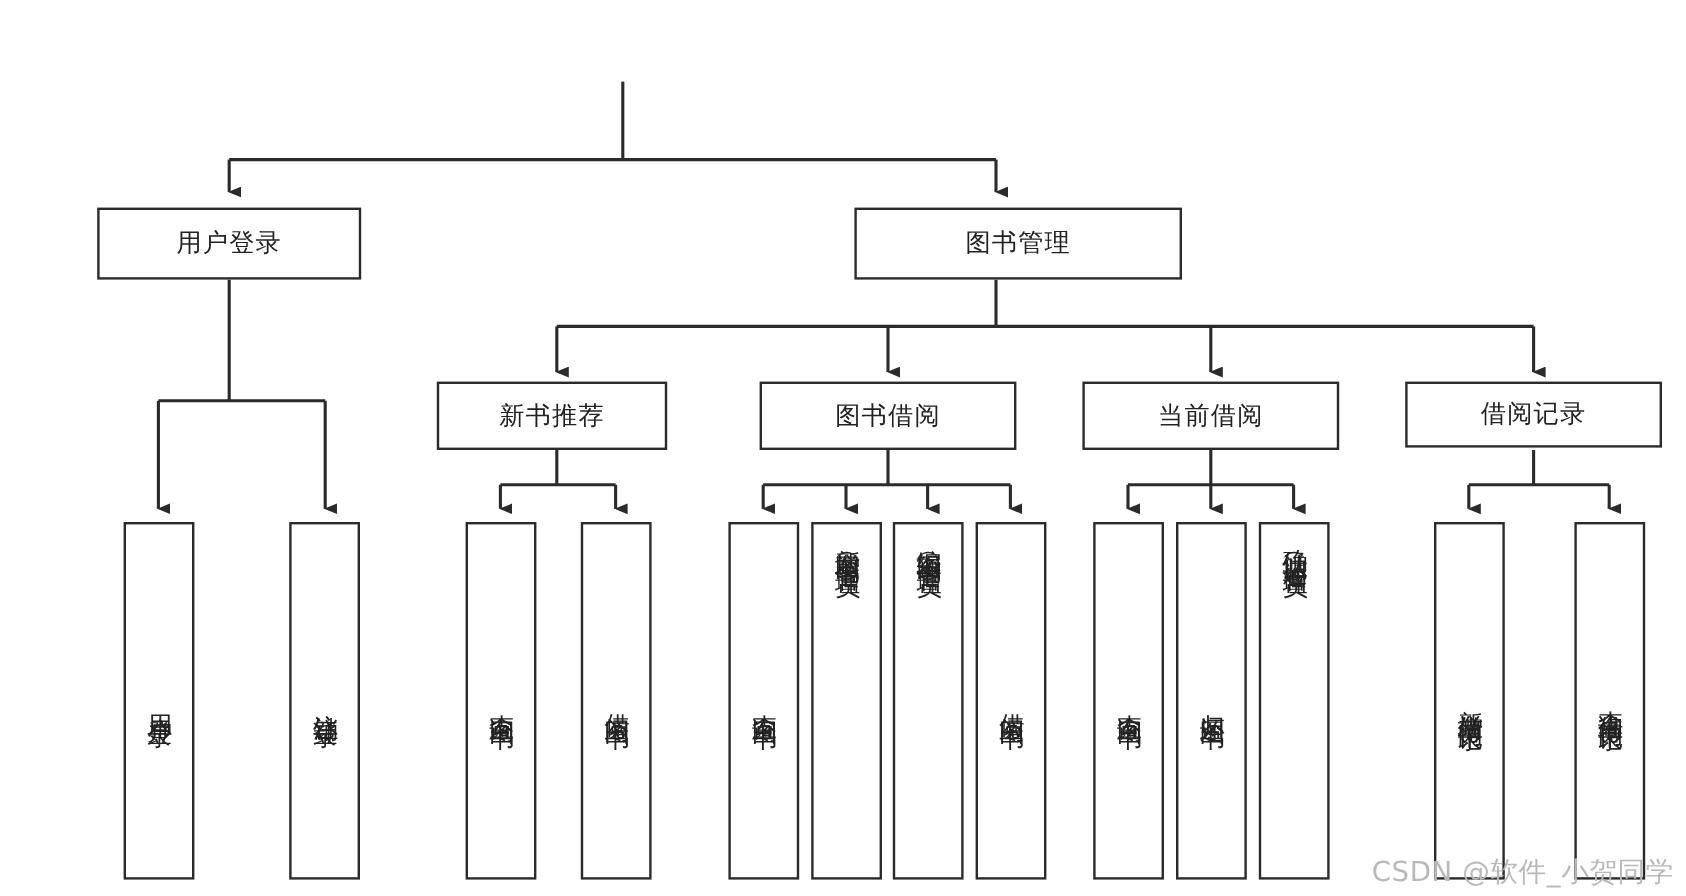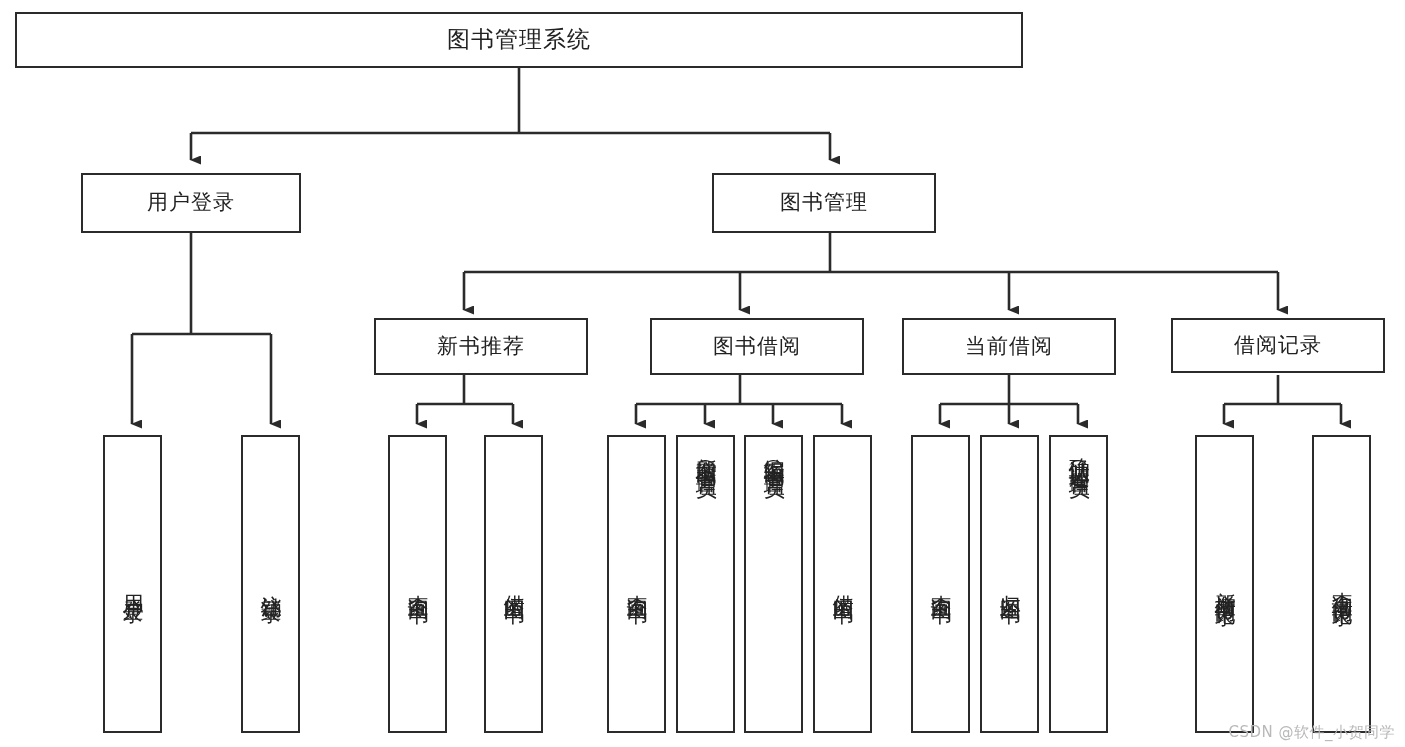"图书管理系统" div.node { html: <div> <span>图书管理系统</span> </div> -> none }
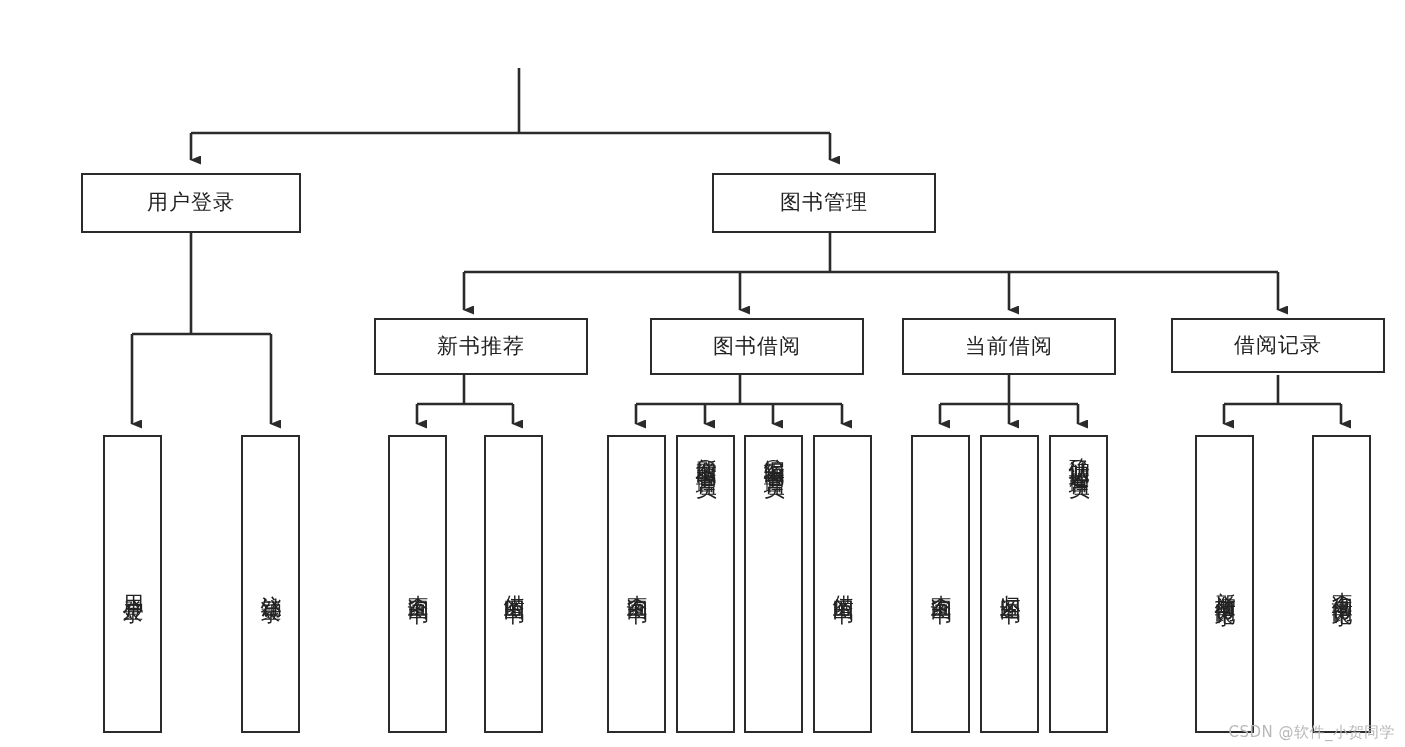"图书管理" div.node { width: 224px -> 273px }
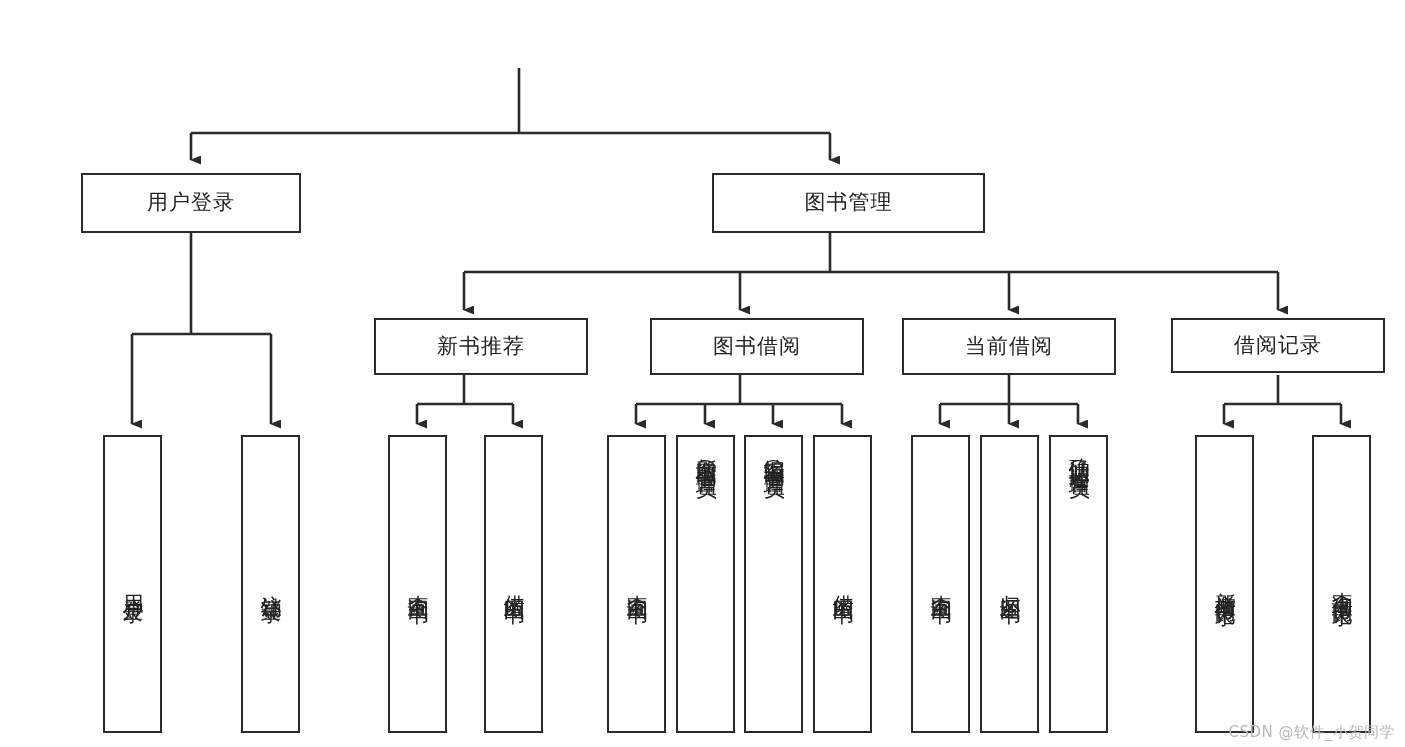"新书推荐" div.node { left: 374px -> 364px; width: 214px -> 192px }
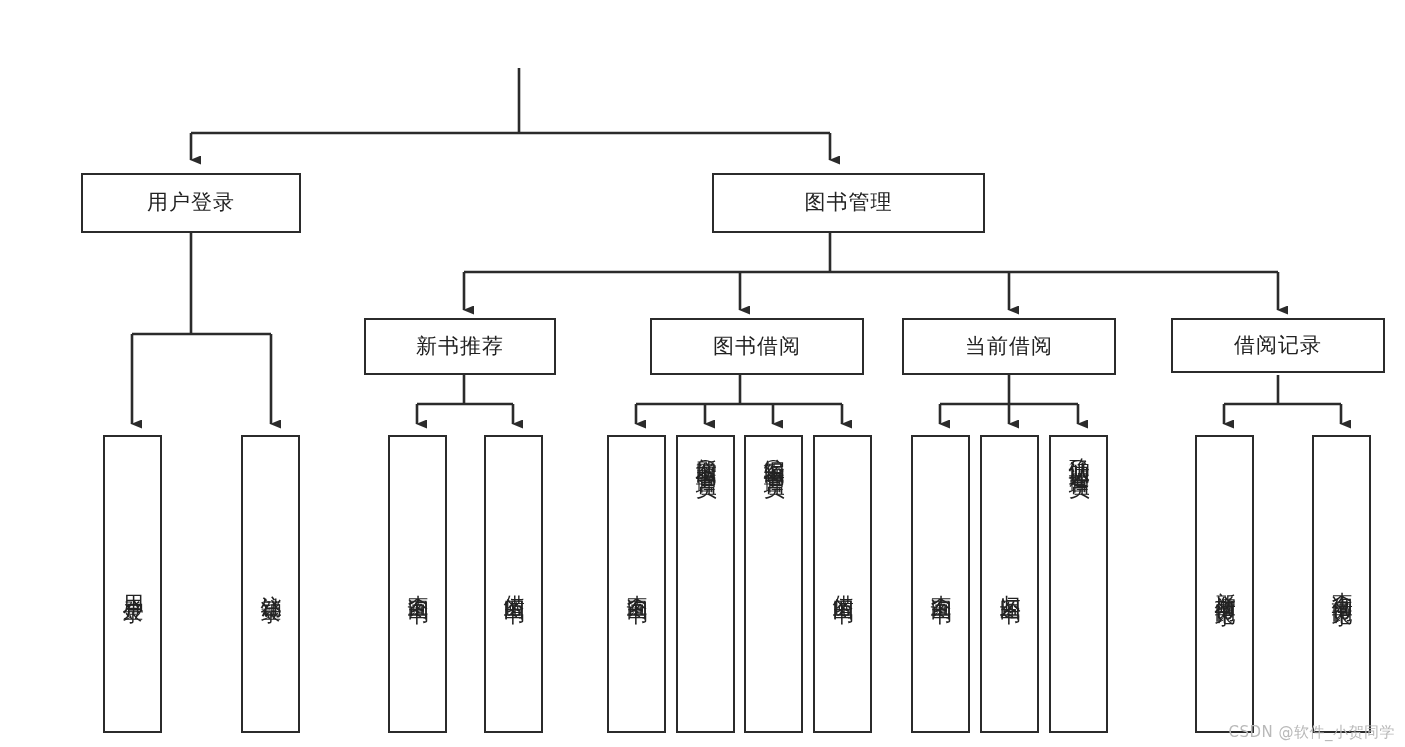"图书借阅" div.node { margin-left: 17px -> none }
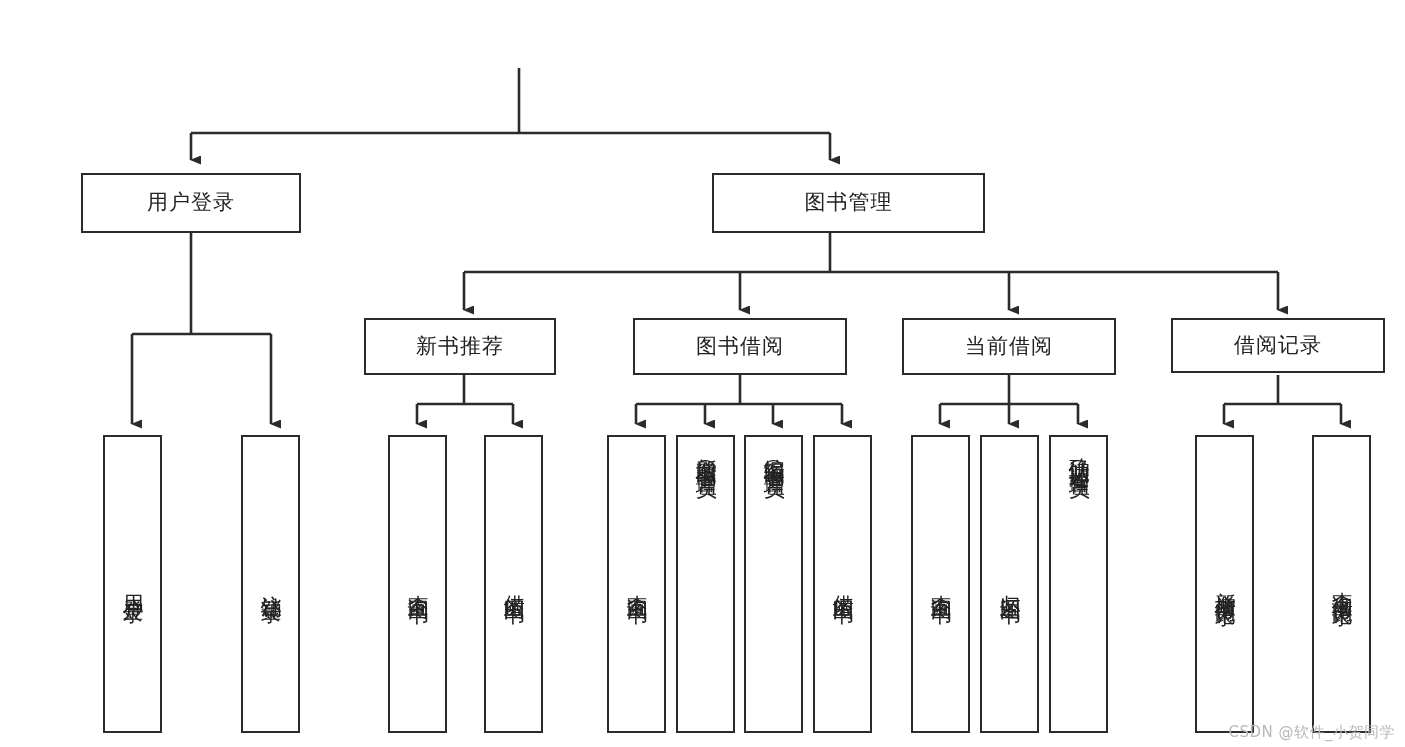"CSDN @软件_小贺同学" #watermark { font-size: 15px -> 23px }
